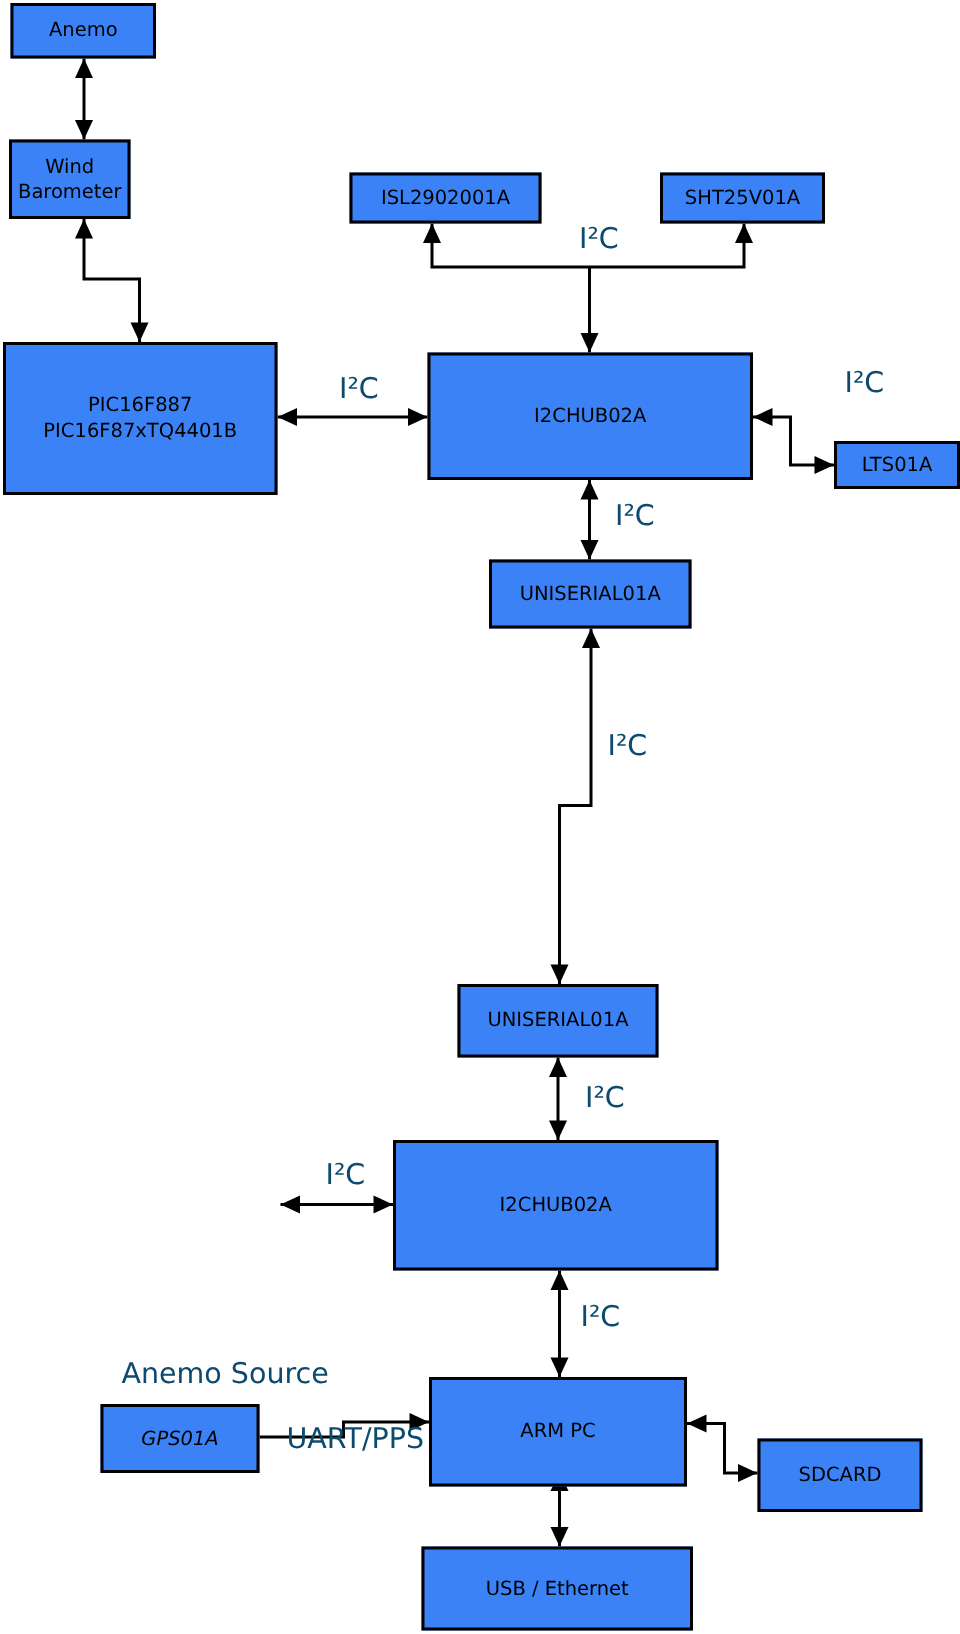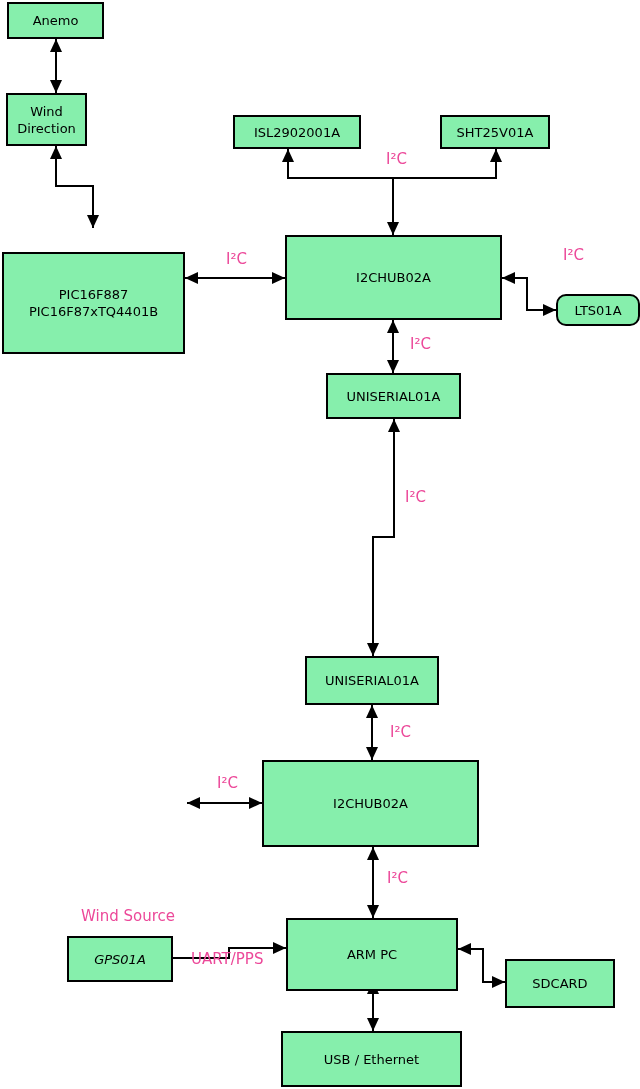"Anemo" .node { background: #86efac -> #3b82f6 }
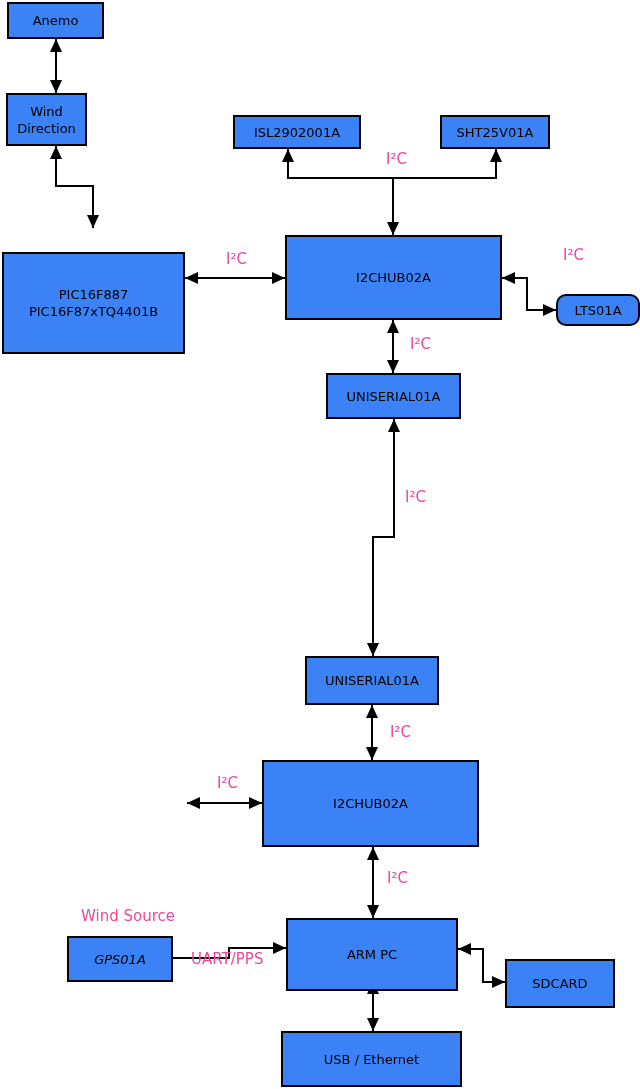"Direction" div.node-line { text: Direction -> Barometer }
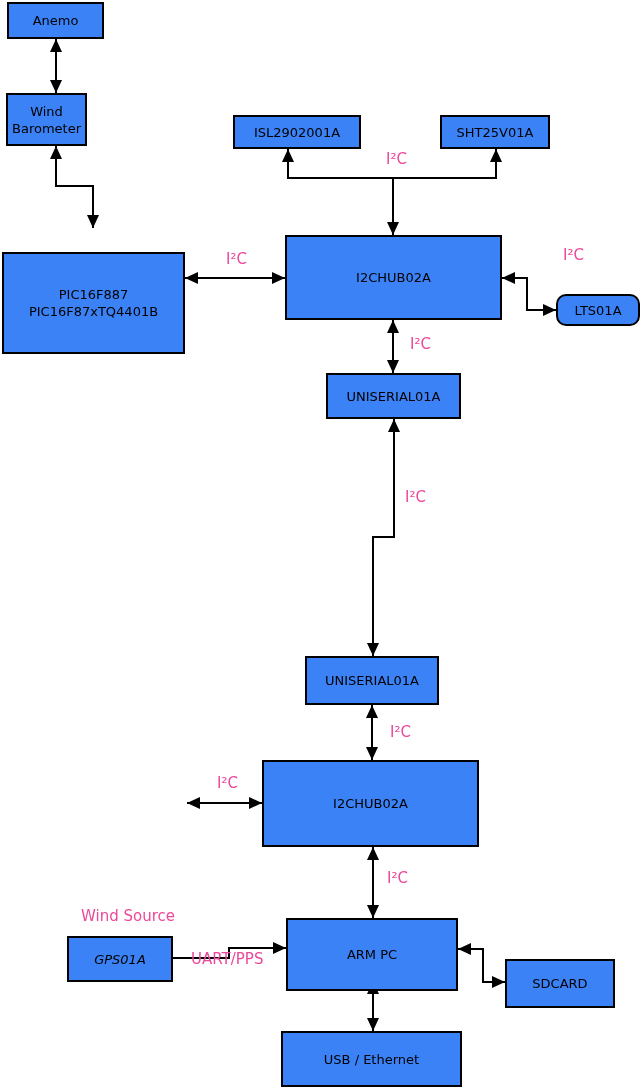"I²C" .flabel { color: #ec4899 -> #0c4a6e; font-size: 15px -> 19px }
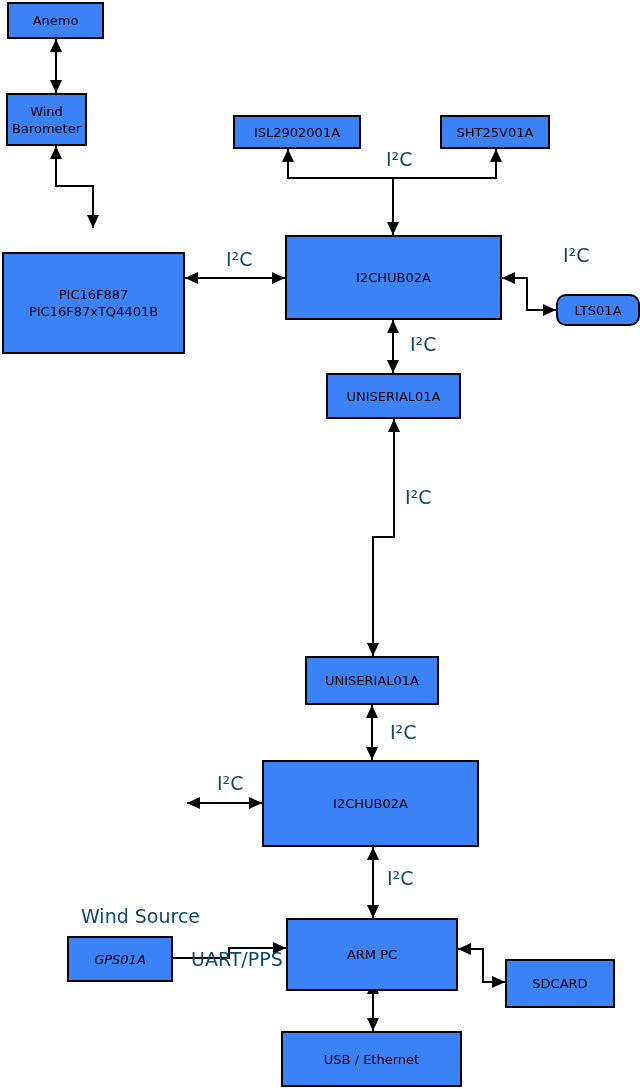"PIC16F887" div.node { margin-top: 24px -> none }
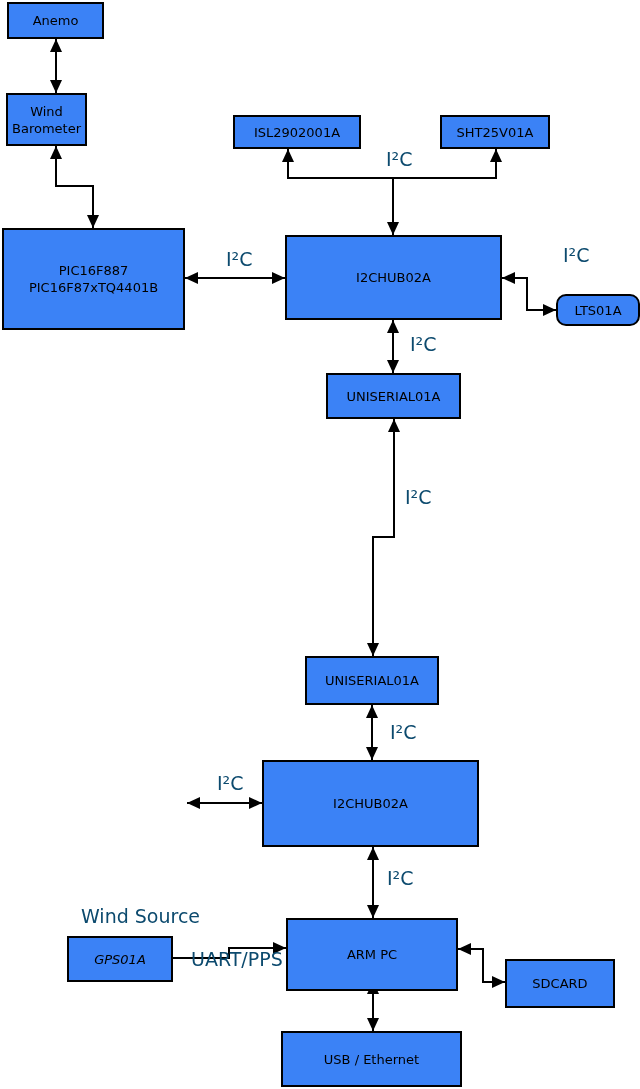"LTS01A" div.node { border-radius: 10px -> none }
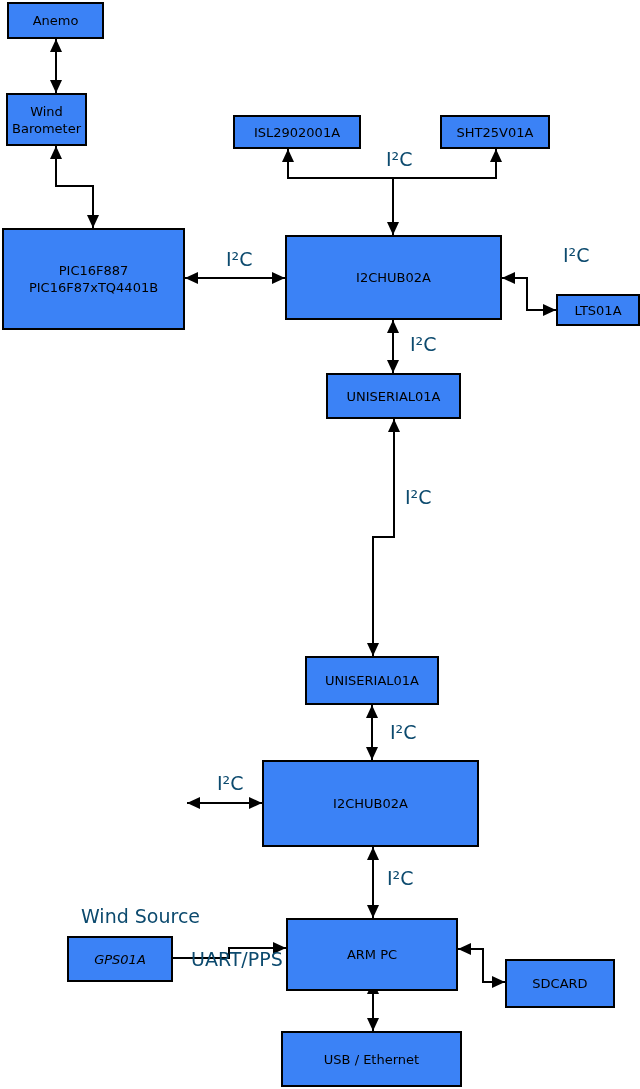"Wind Source" div.flabel { text: Wind -> Anemo }
